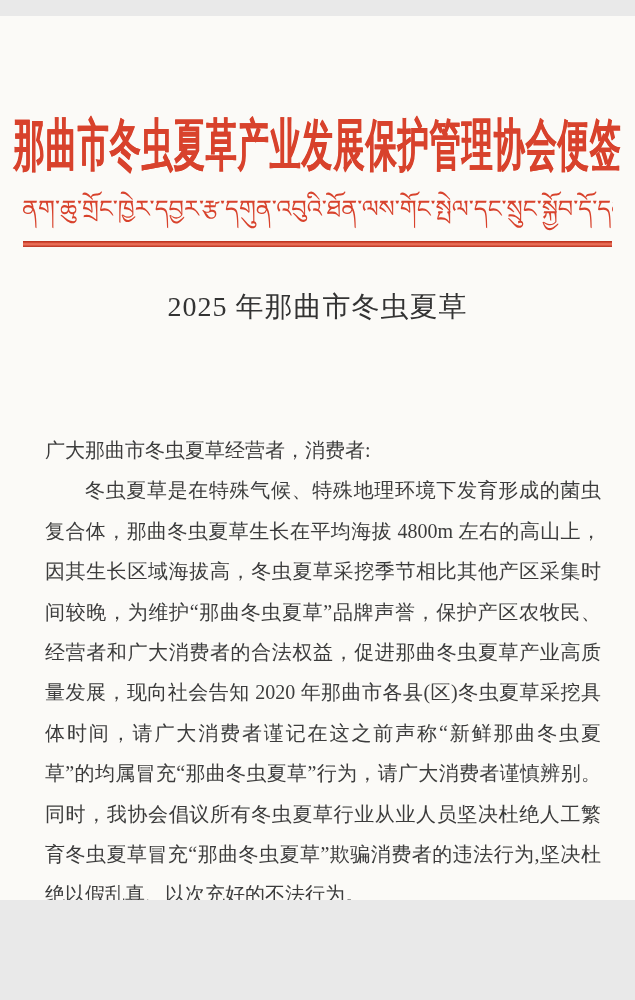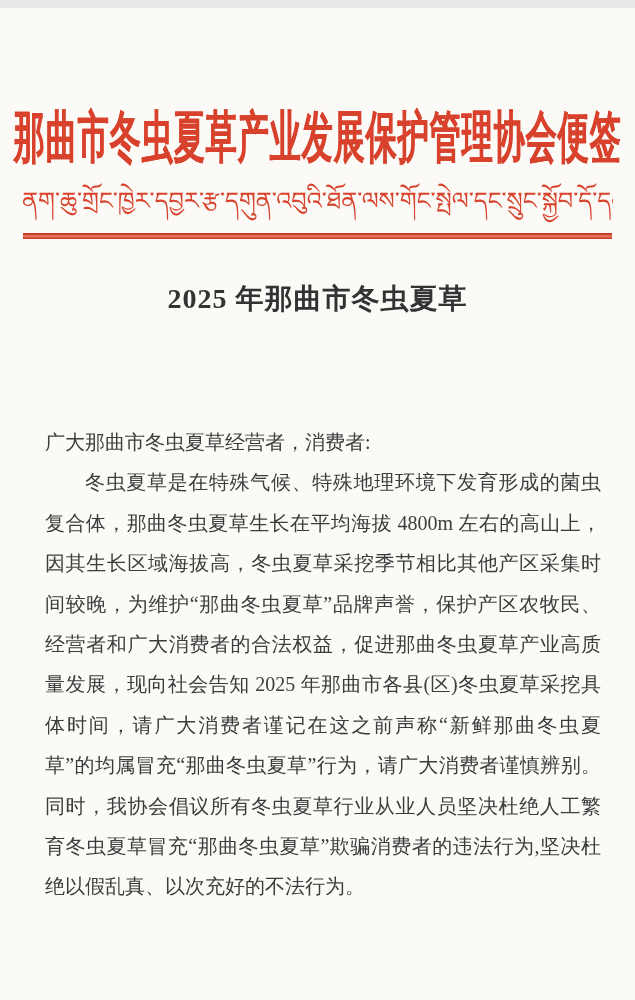"那曲市冬虫夏草产业发展保护管理协会便签" .page { height: 992px -> 884px; margin: 8px auto -> 16px auto }
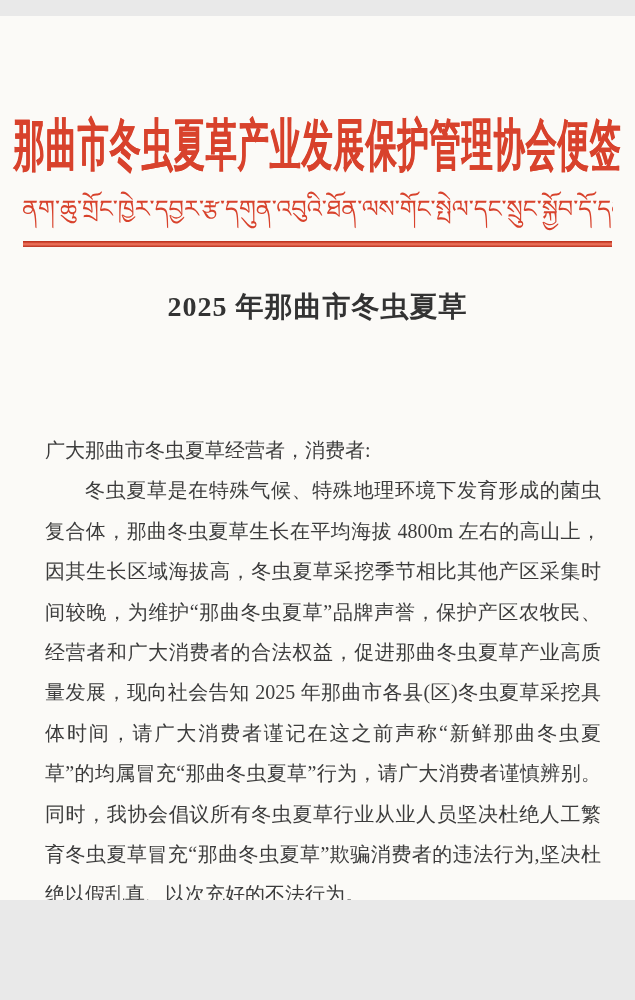"2025 年那曲市冬虫夏草" .doc-title { font-weight: bold -> normal }
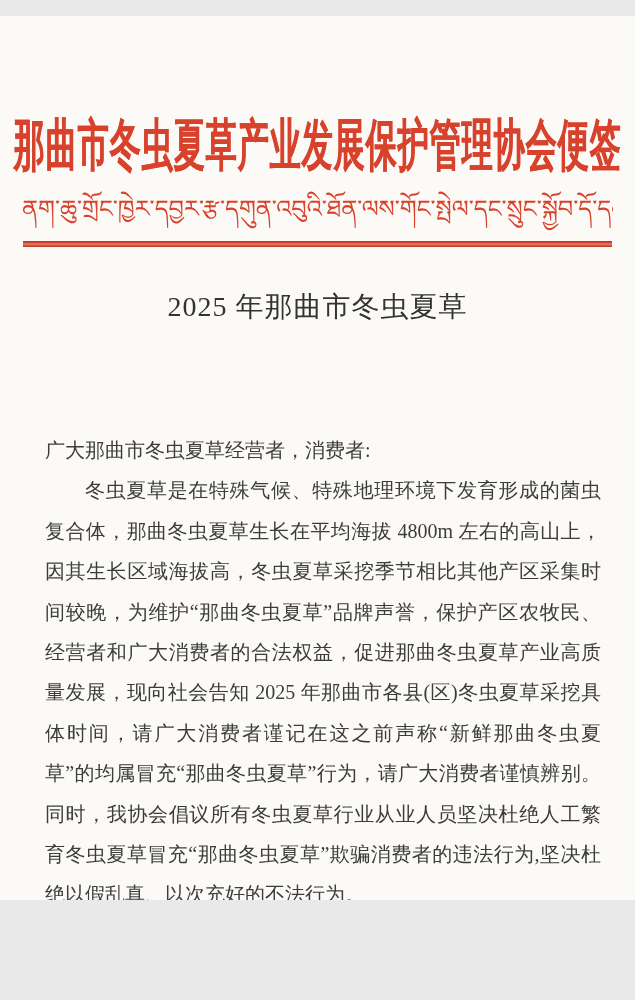"冬虫夏草是在特殊气候、特殊地理环境下发育形成的菌虫复合体，那曲冬虫夏草生长在平均" p.para { text: 2025 -> 2020 }
